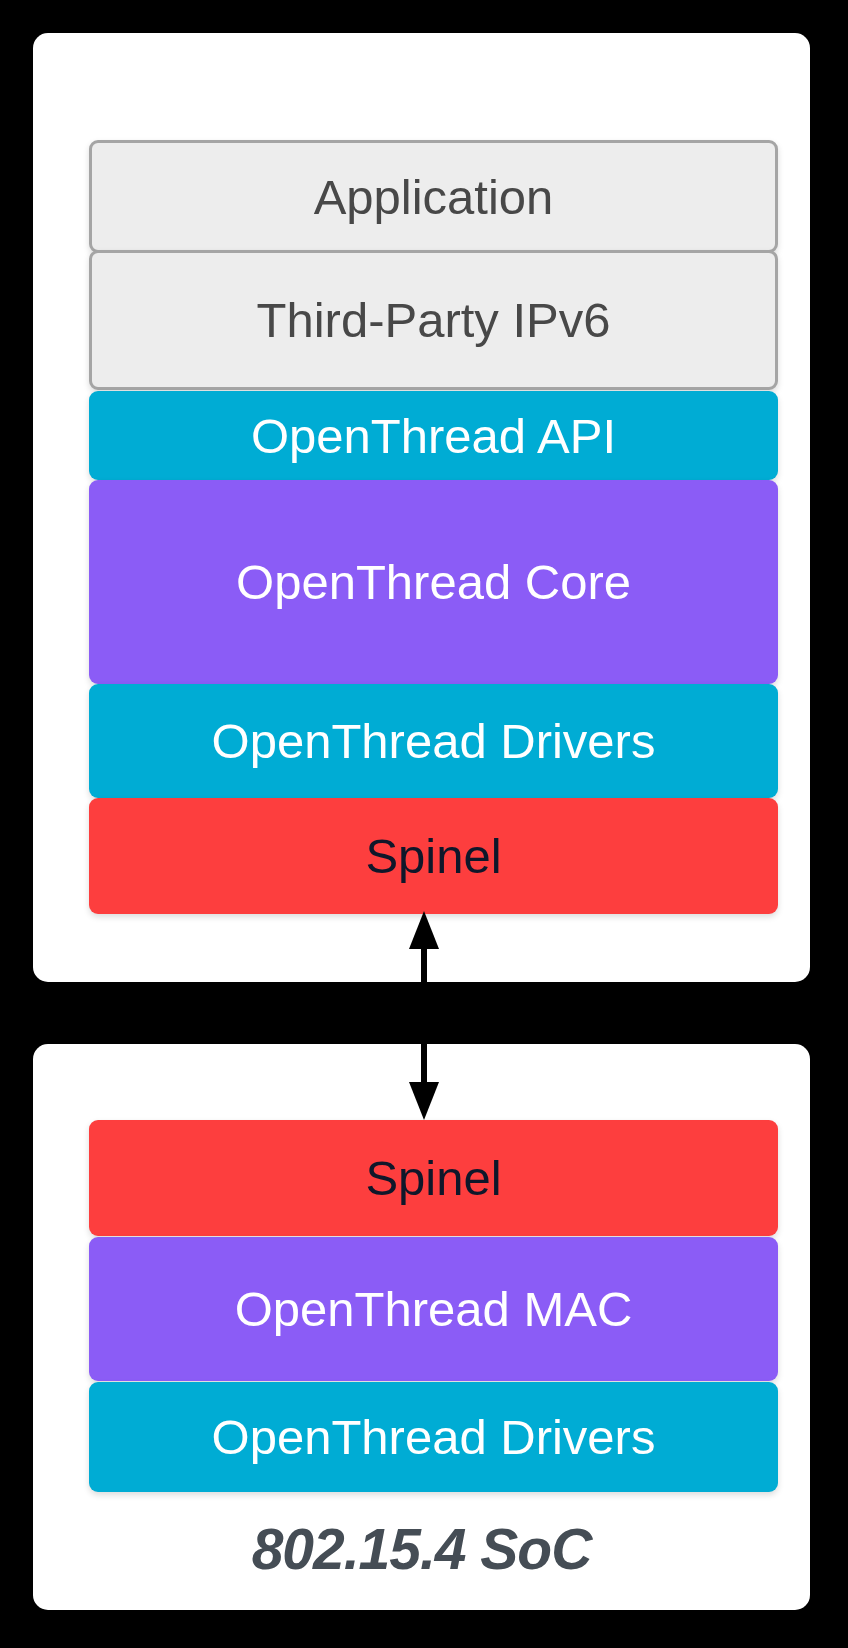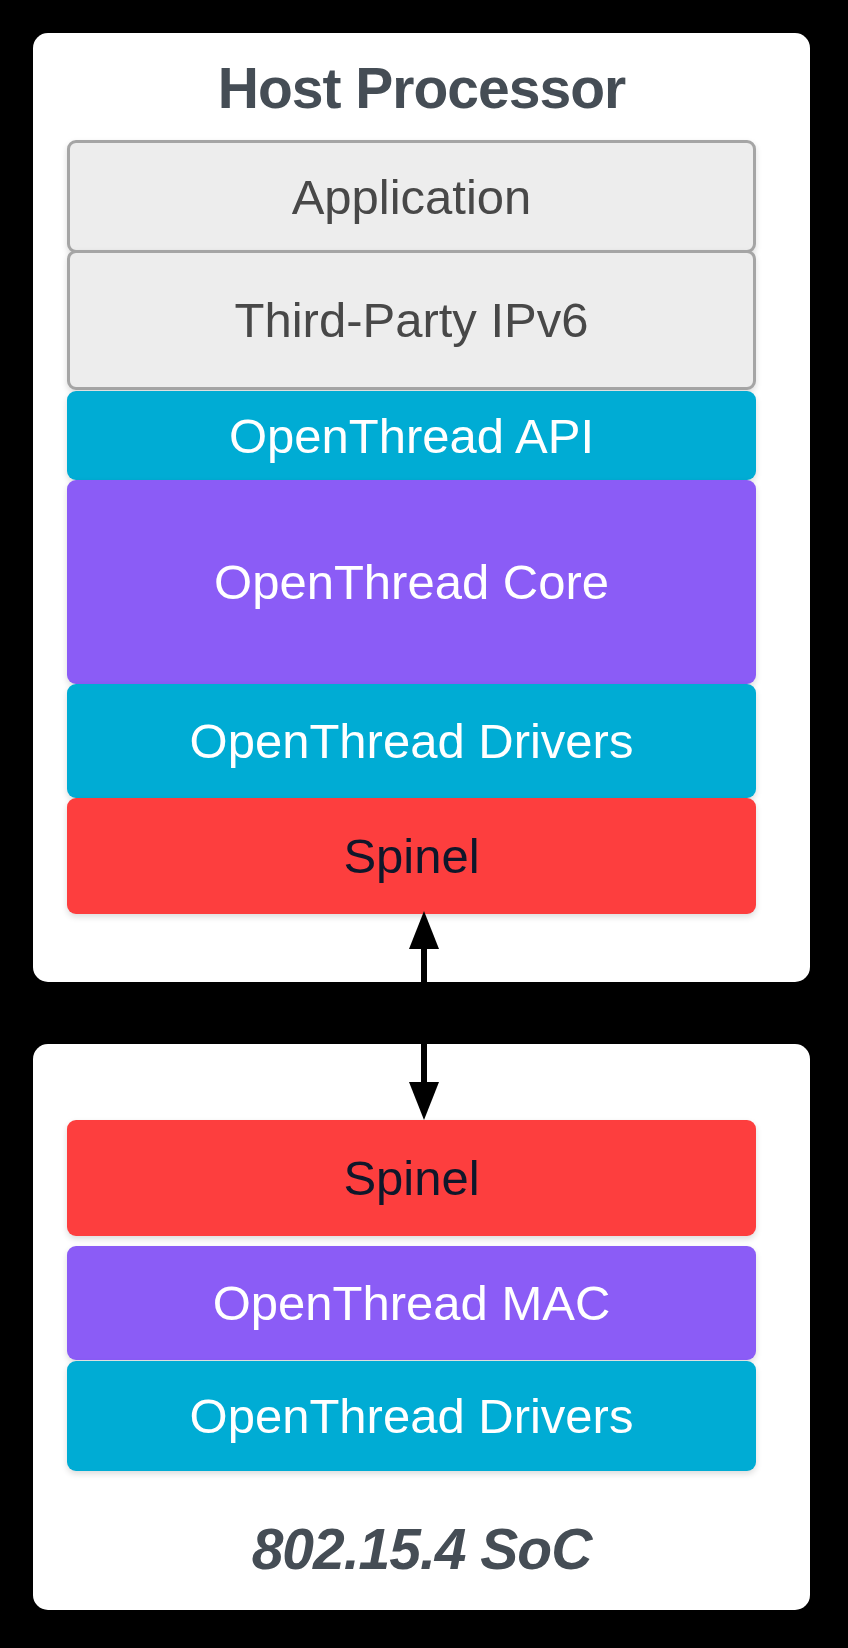"Host Processor" div.block-title { html: <div>Host Processor</div> -> none }
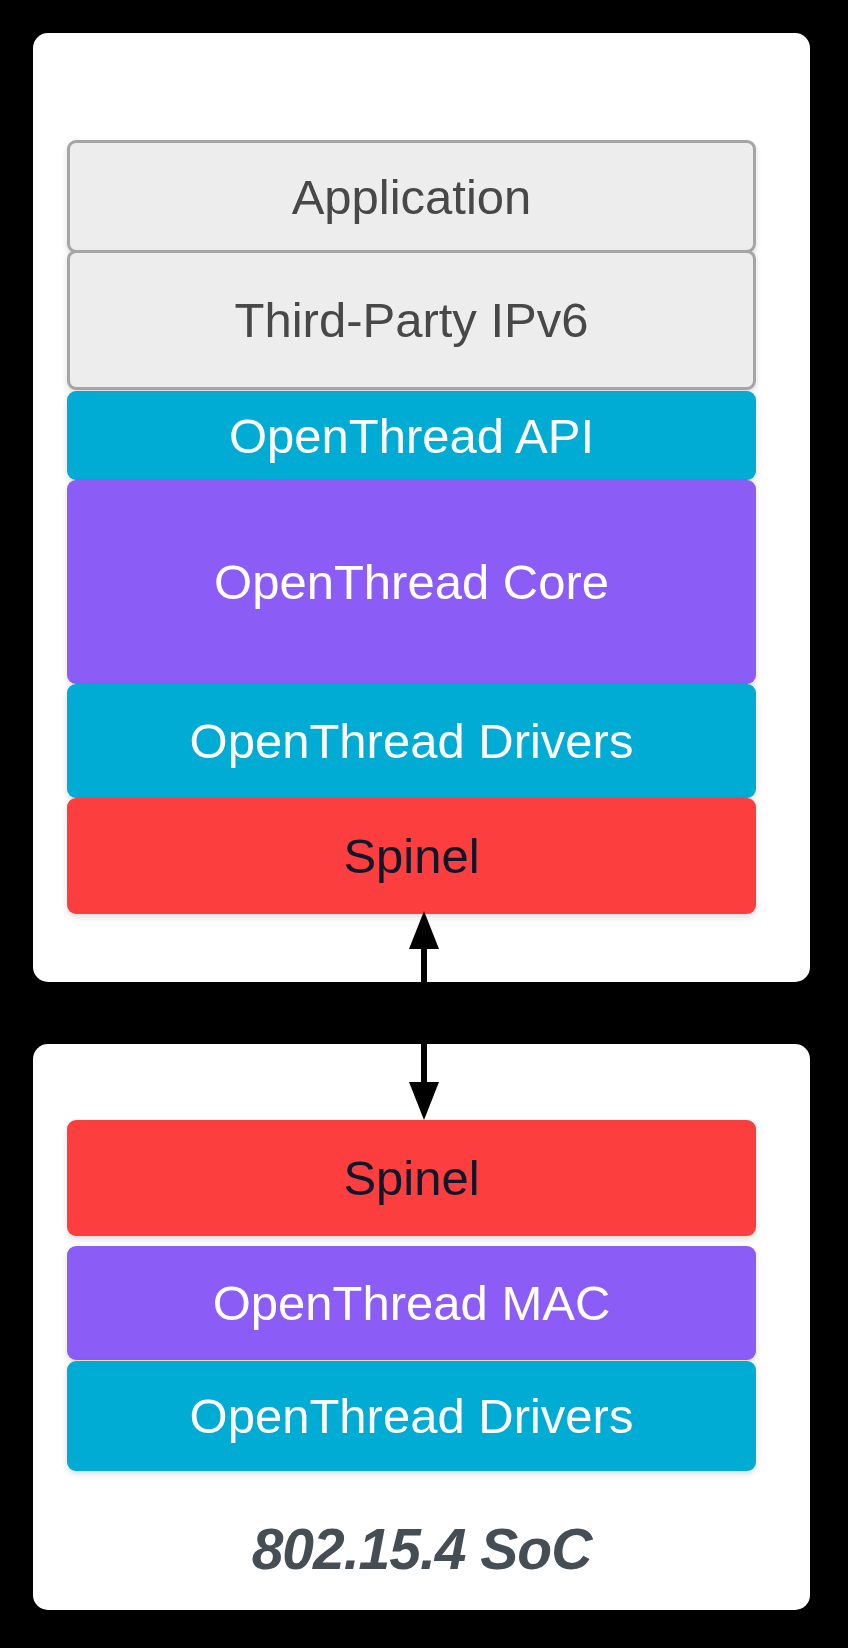"Application" .stack { left: 34px -> 56px }
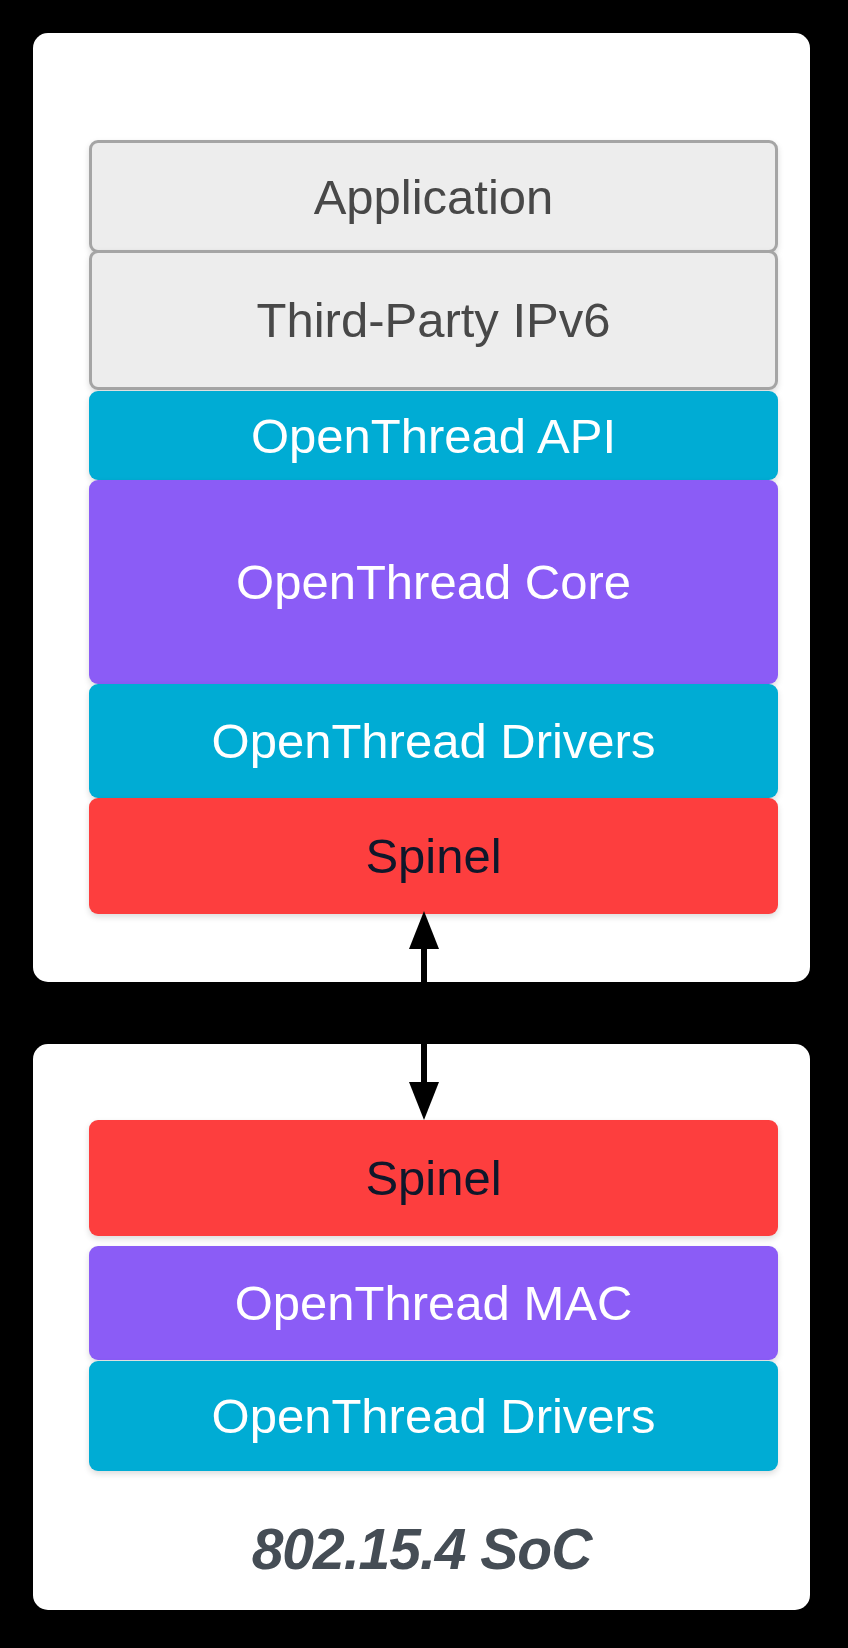"OpenThread MAC" .s-mac { height: 114px -> 144px; margin-top: 10px -> 1px }
